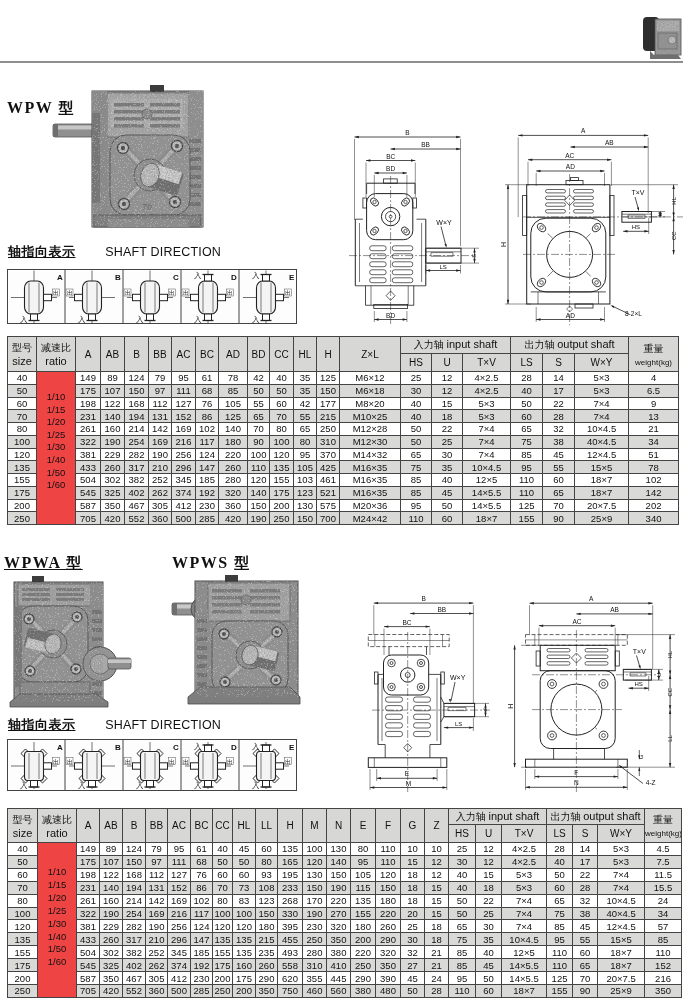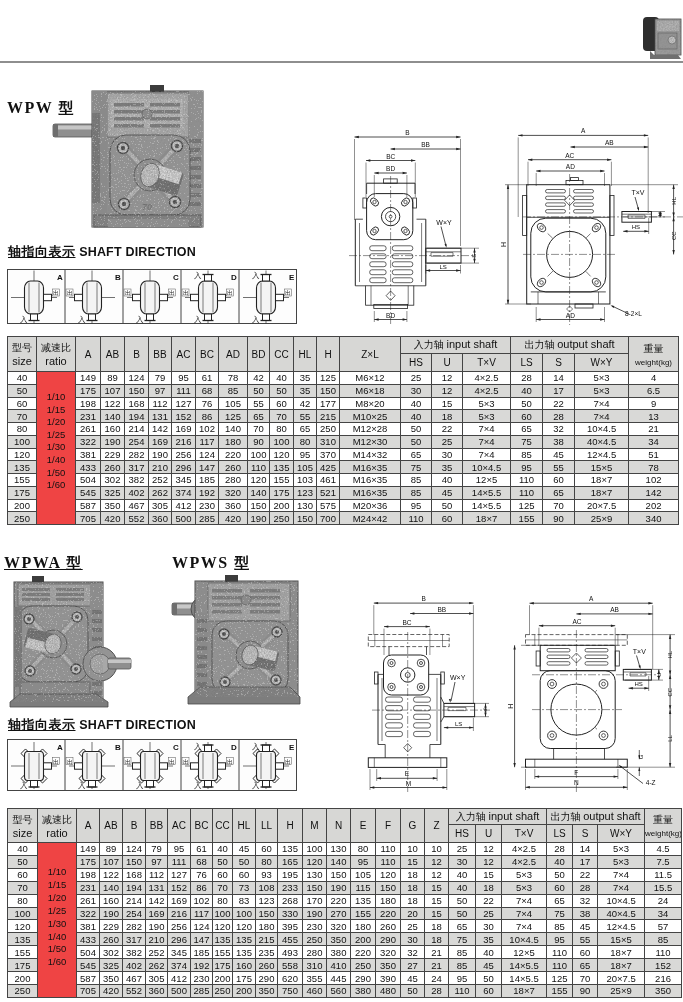"SHAFT DIRECTION" .sdt .en { font-weight: bold -> normal; margin-left: none -> 26px }
